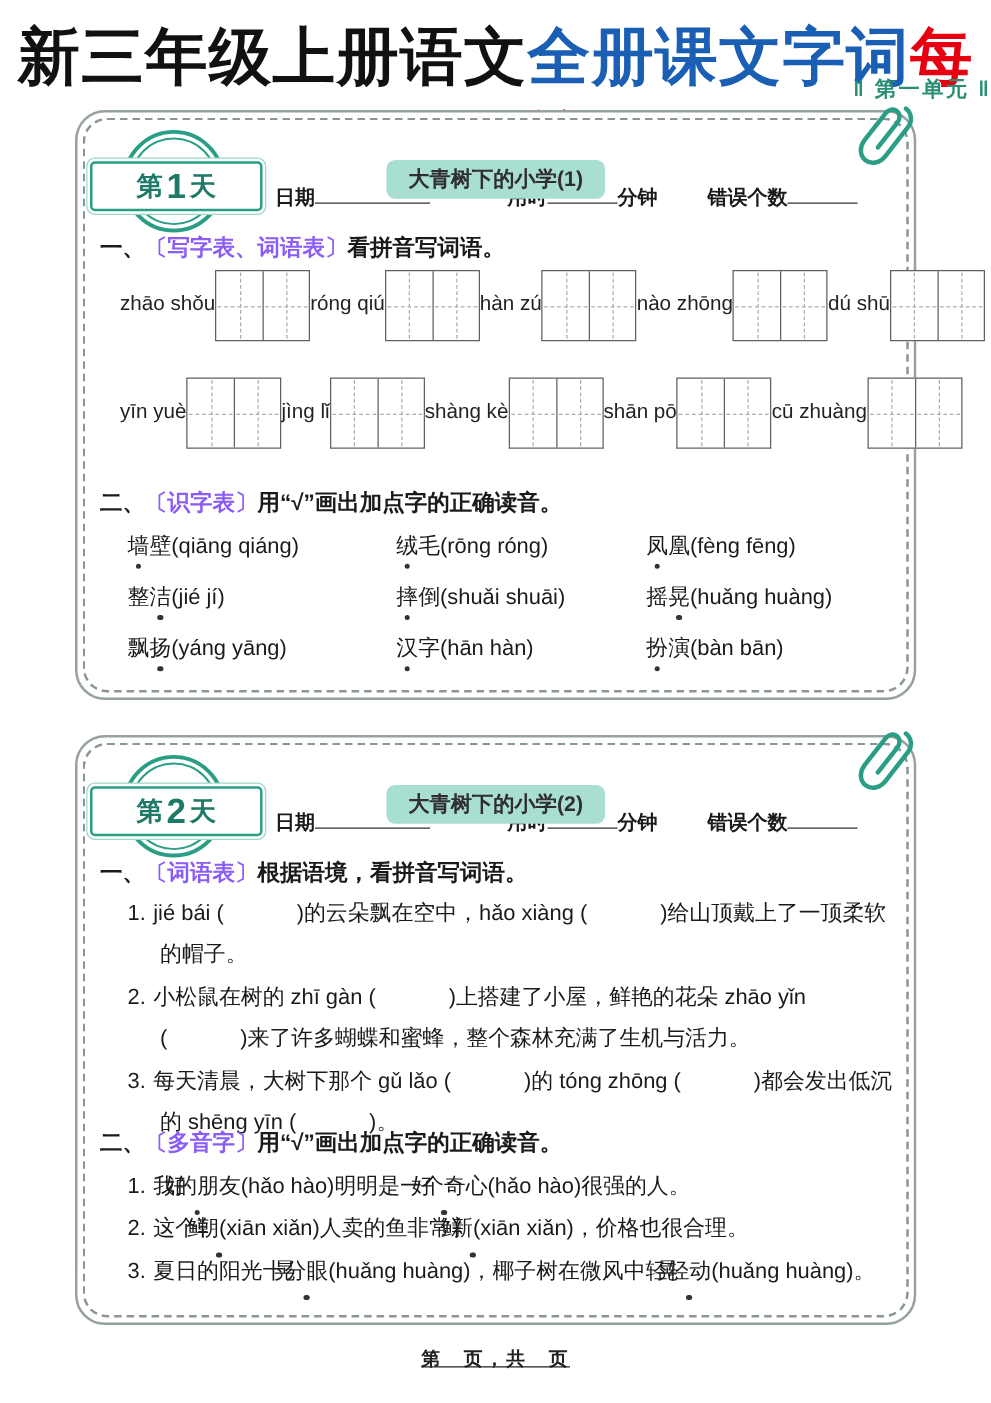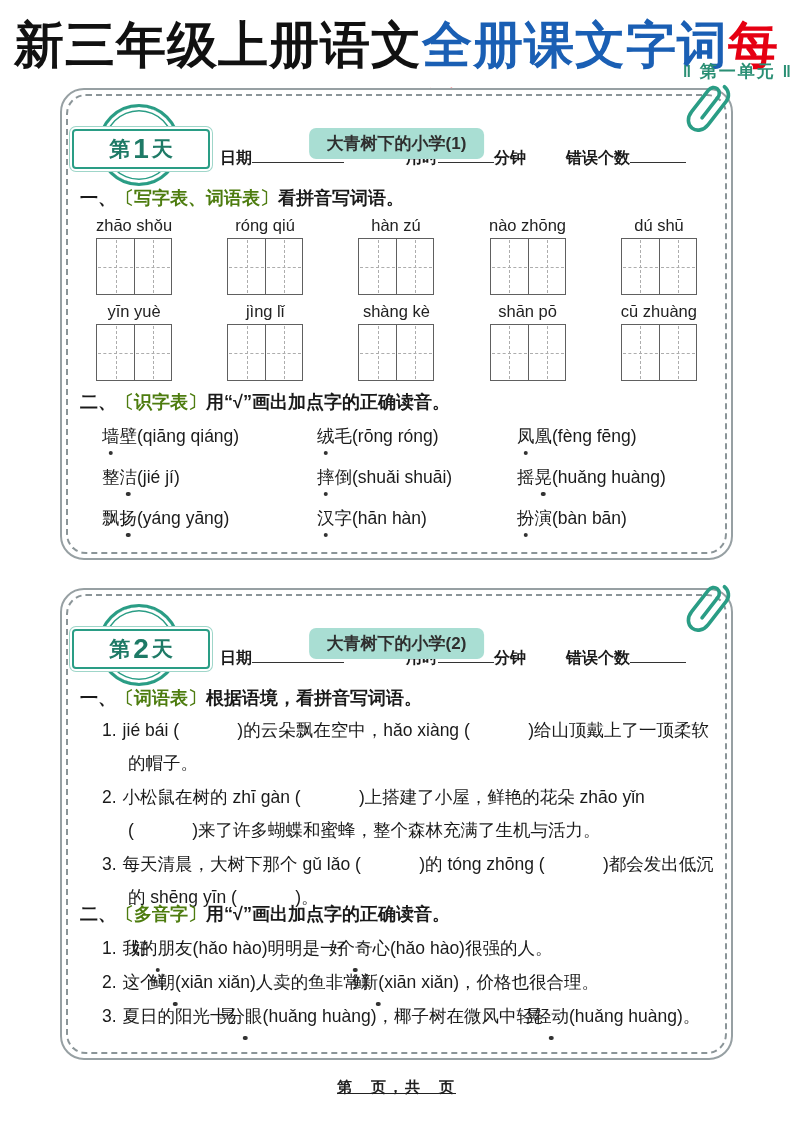"〔写字表、词语表〕" .sec-tag { color: #4d7c0f -> #8b5cf6 }
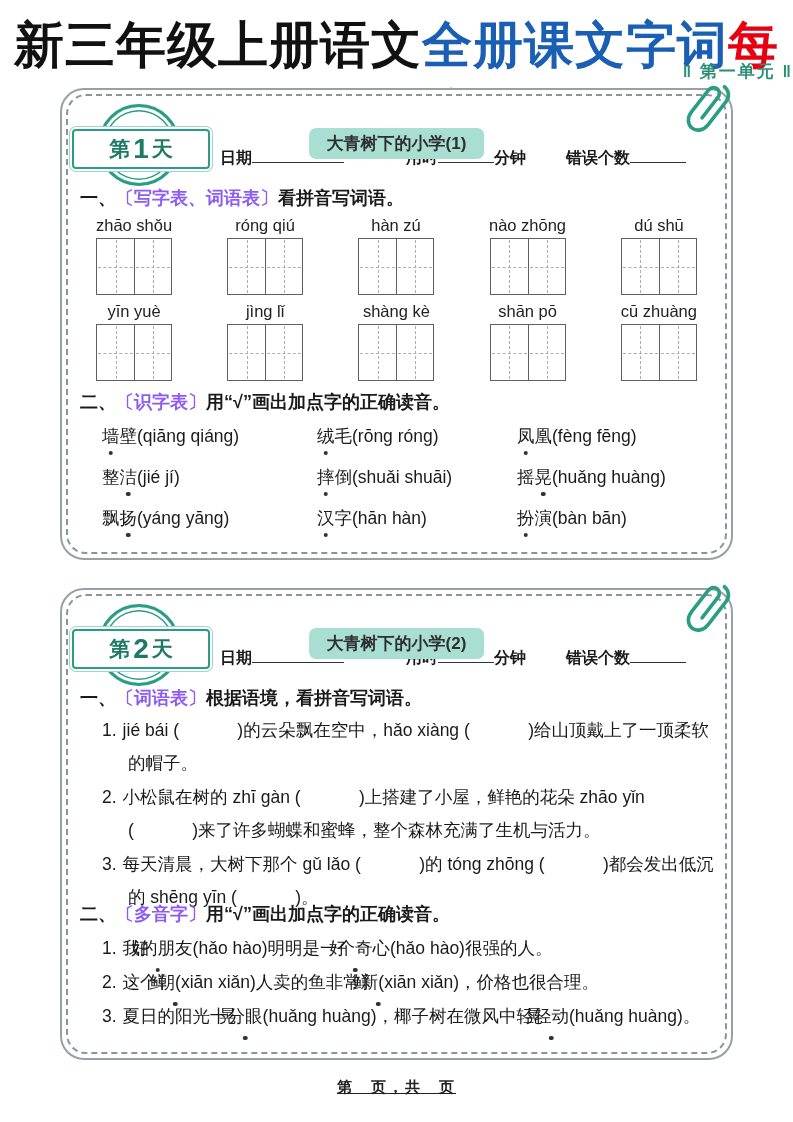"zhāo shǒu" .pgroup { flex-direction: column -> row }
